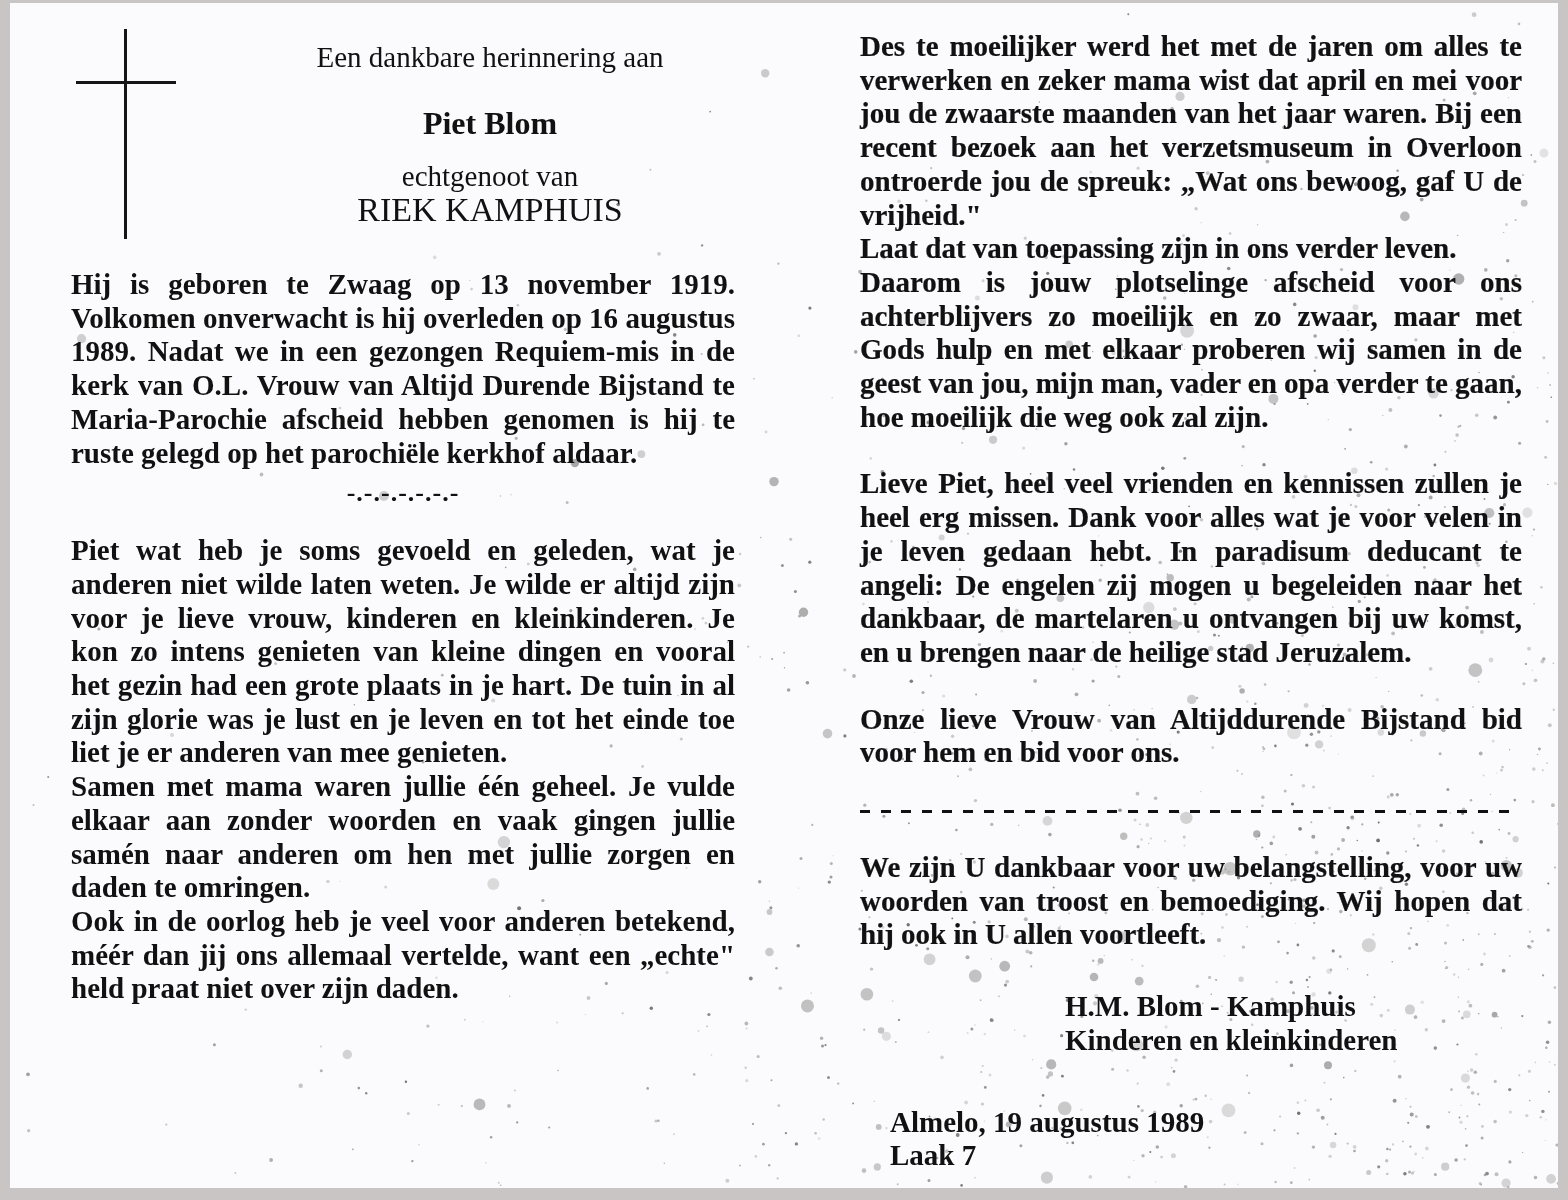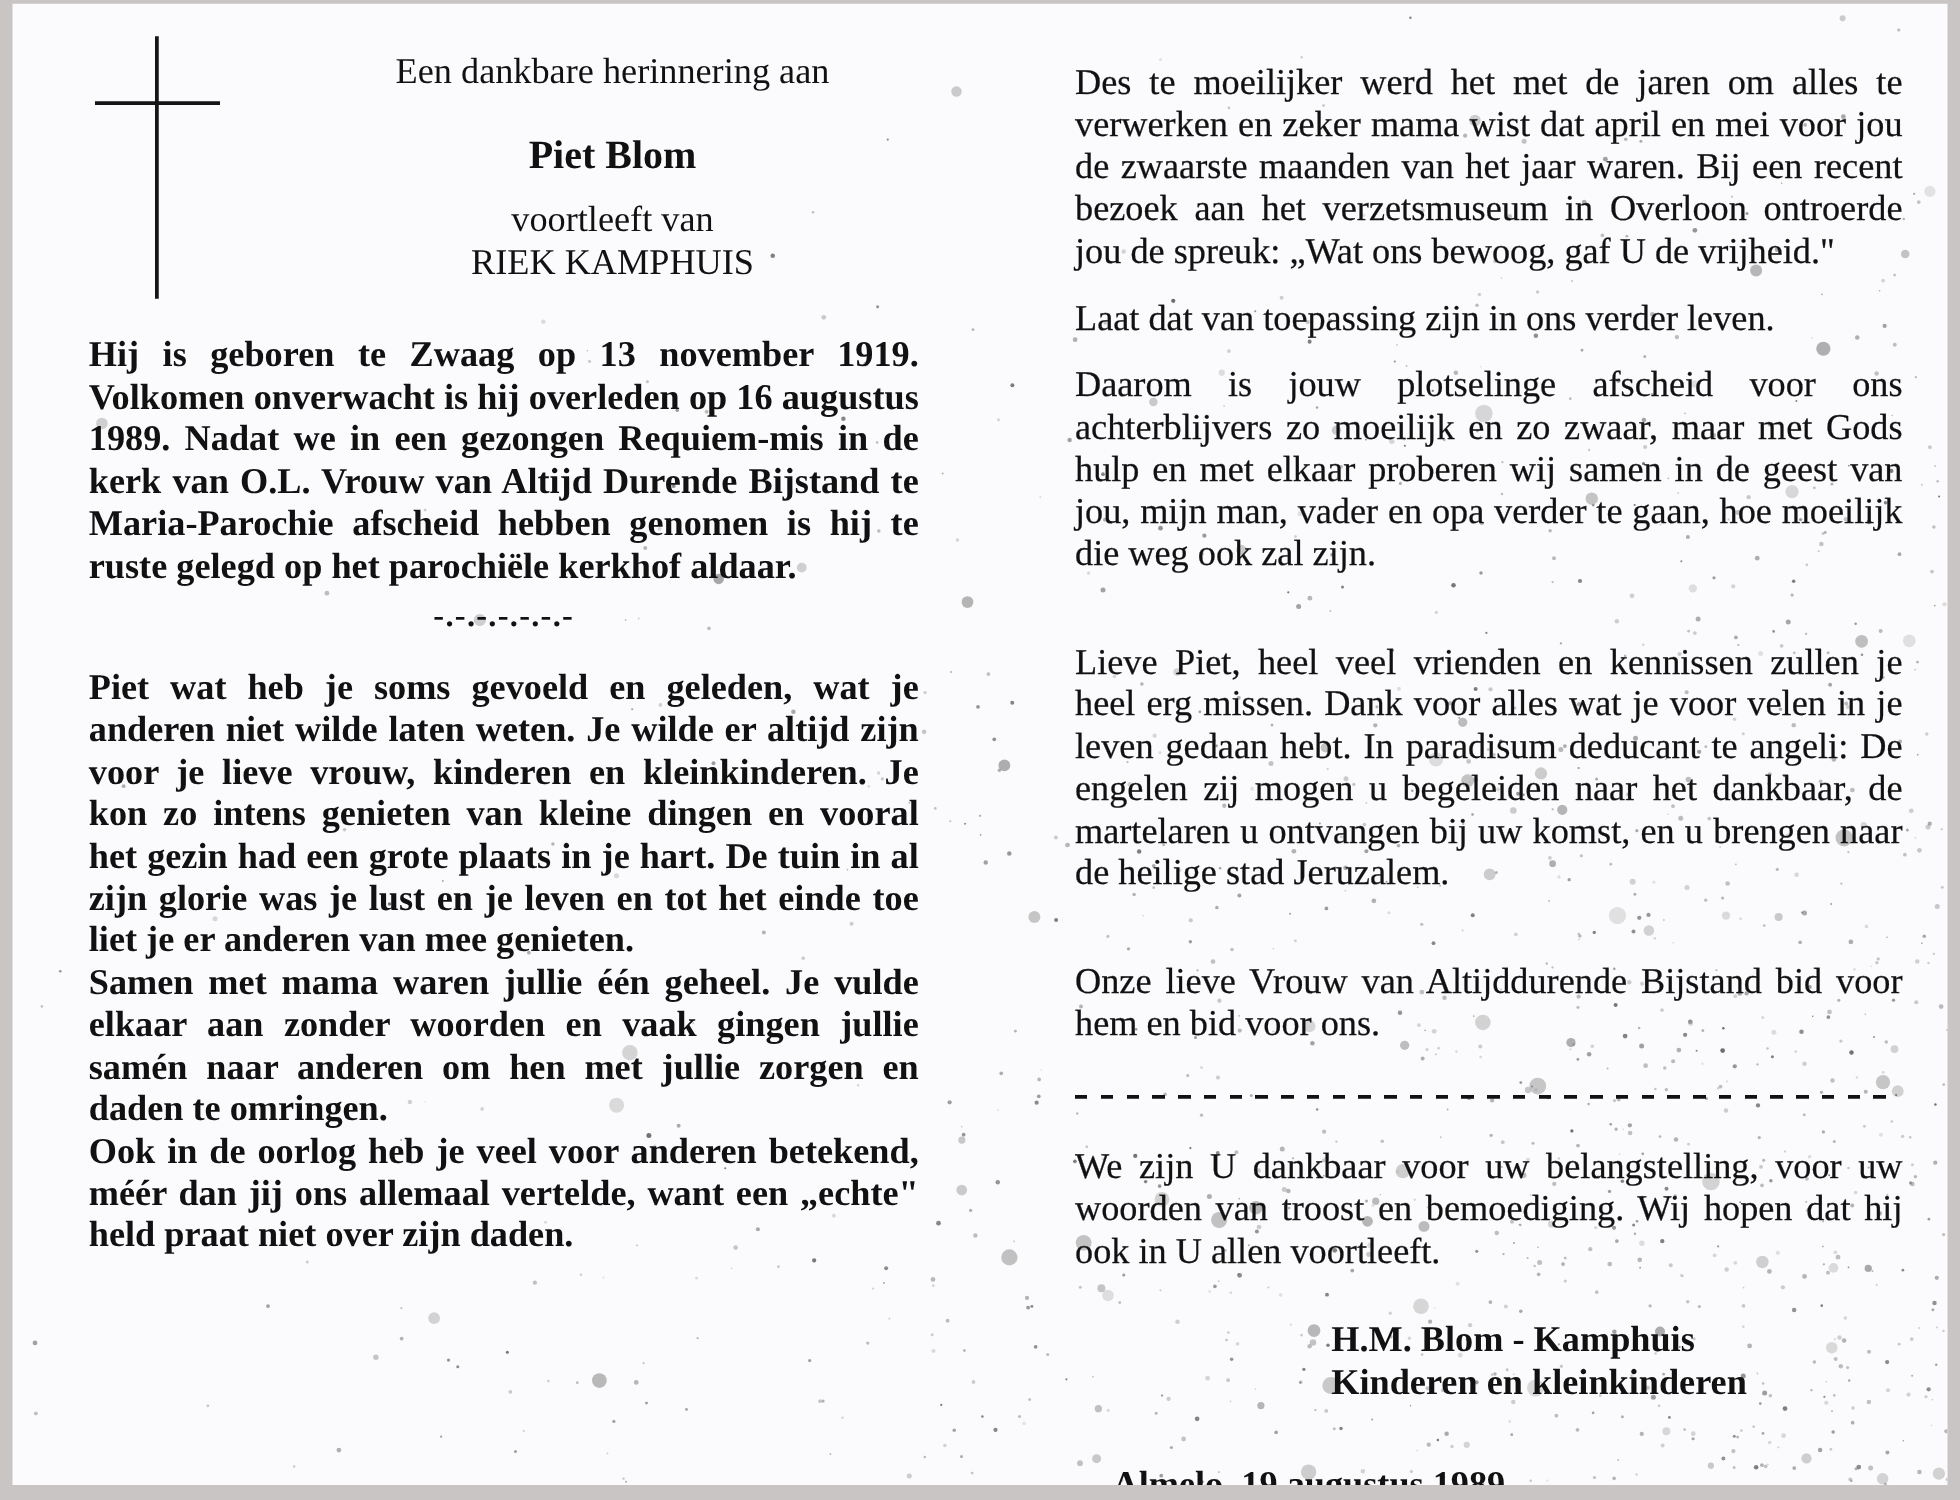"Des te moeilijker werd het" .col-right p { font-weight: normal -> bold; margin-top: 20px -> none }
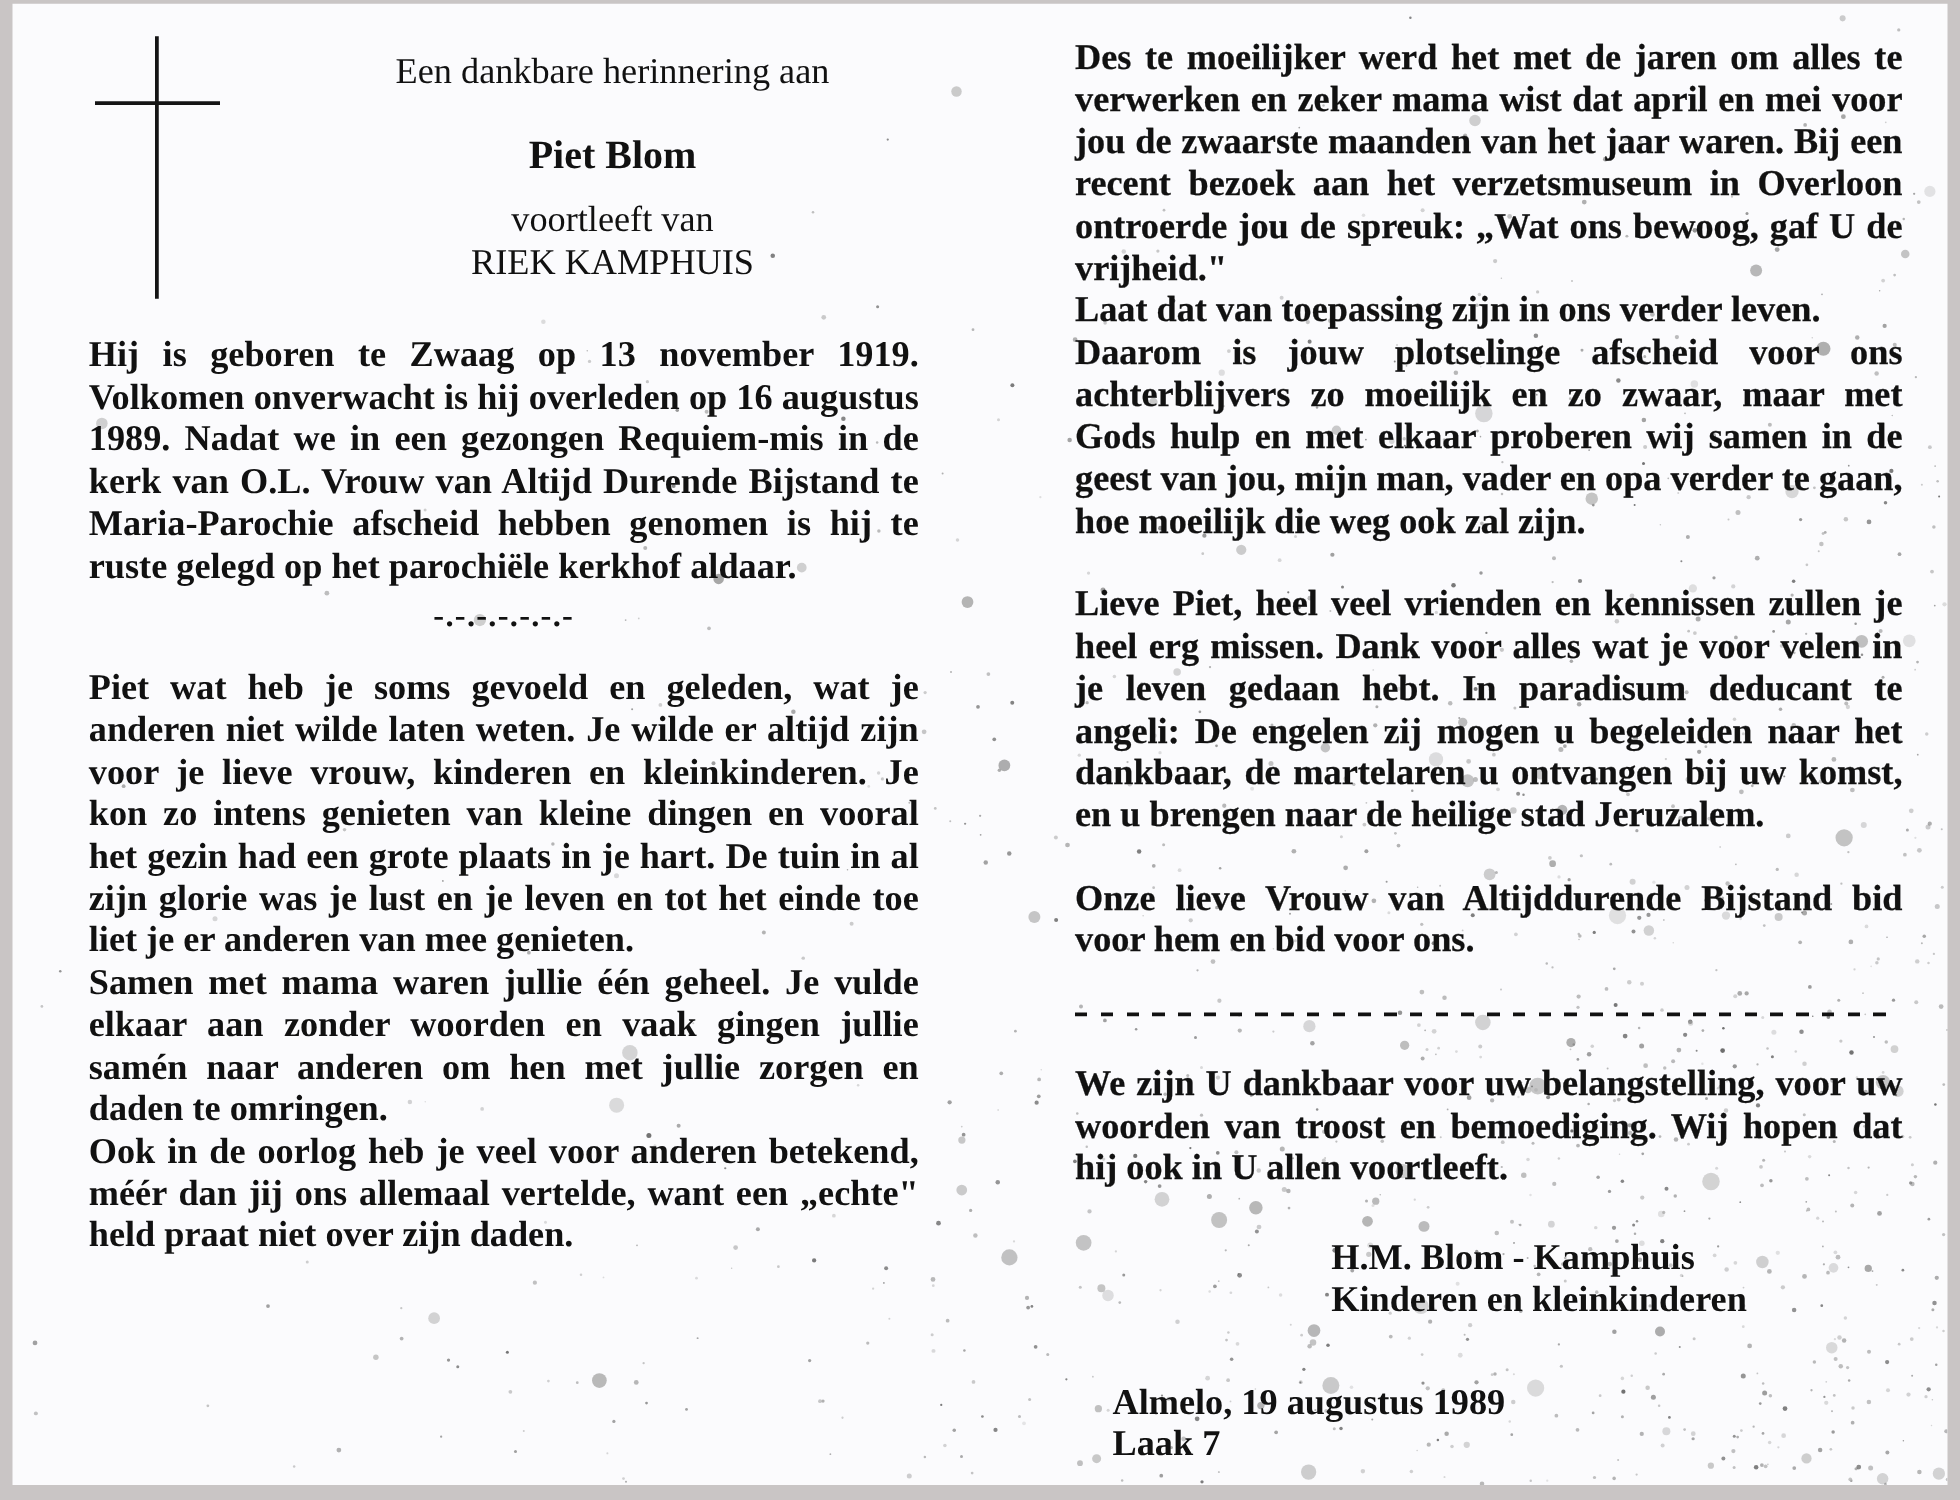"voortleeft van" div.spouse-label { text: voortleeft -> echtgenoot }
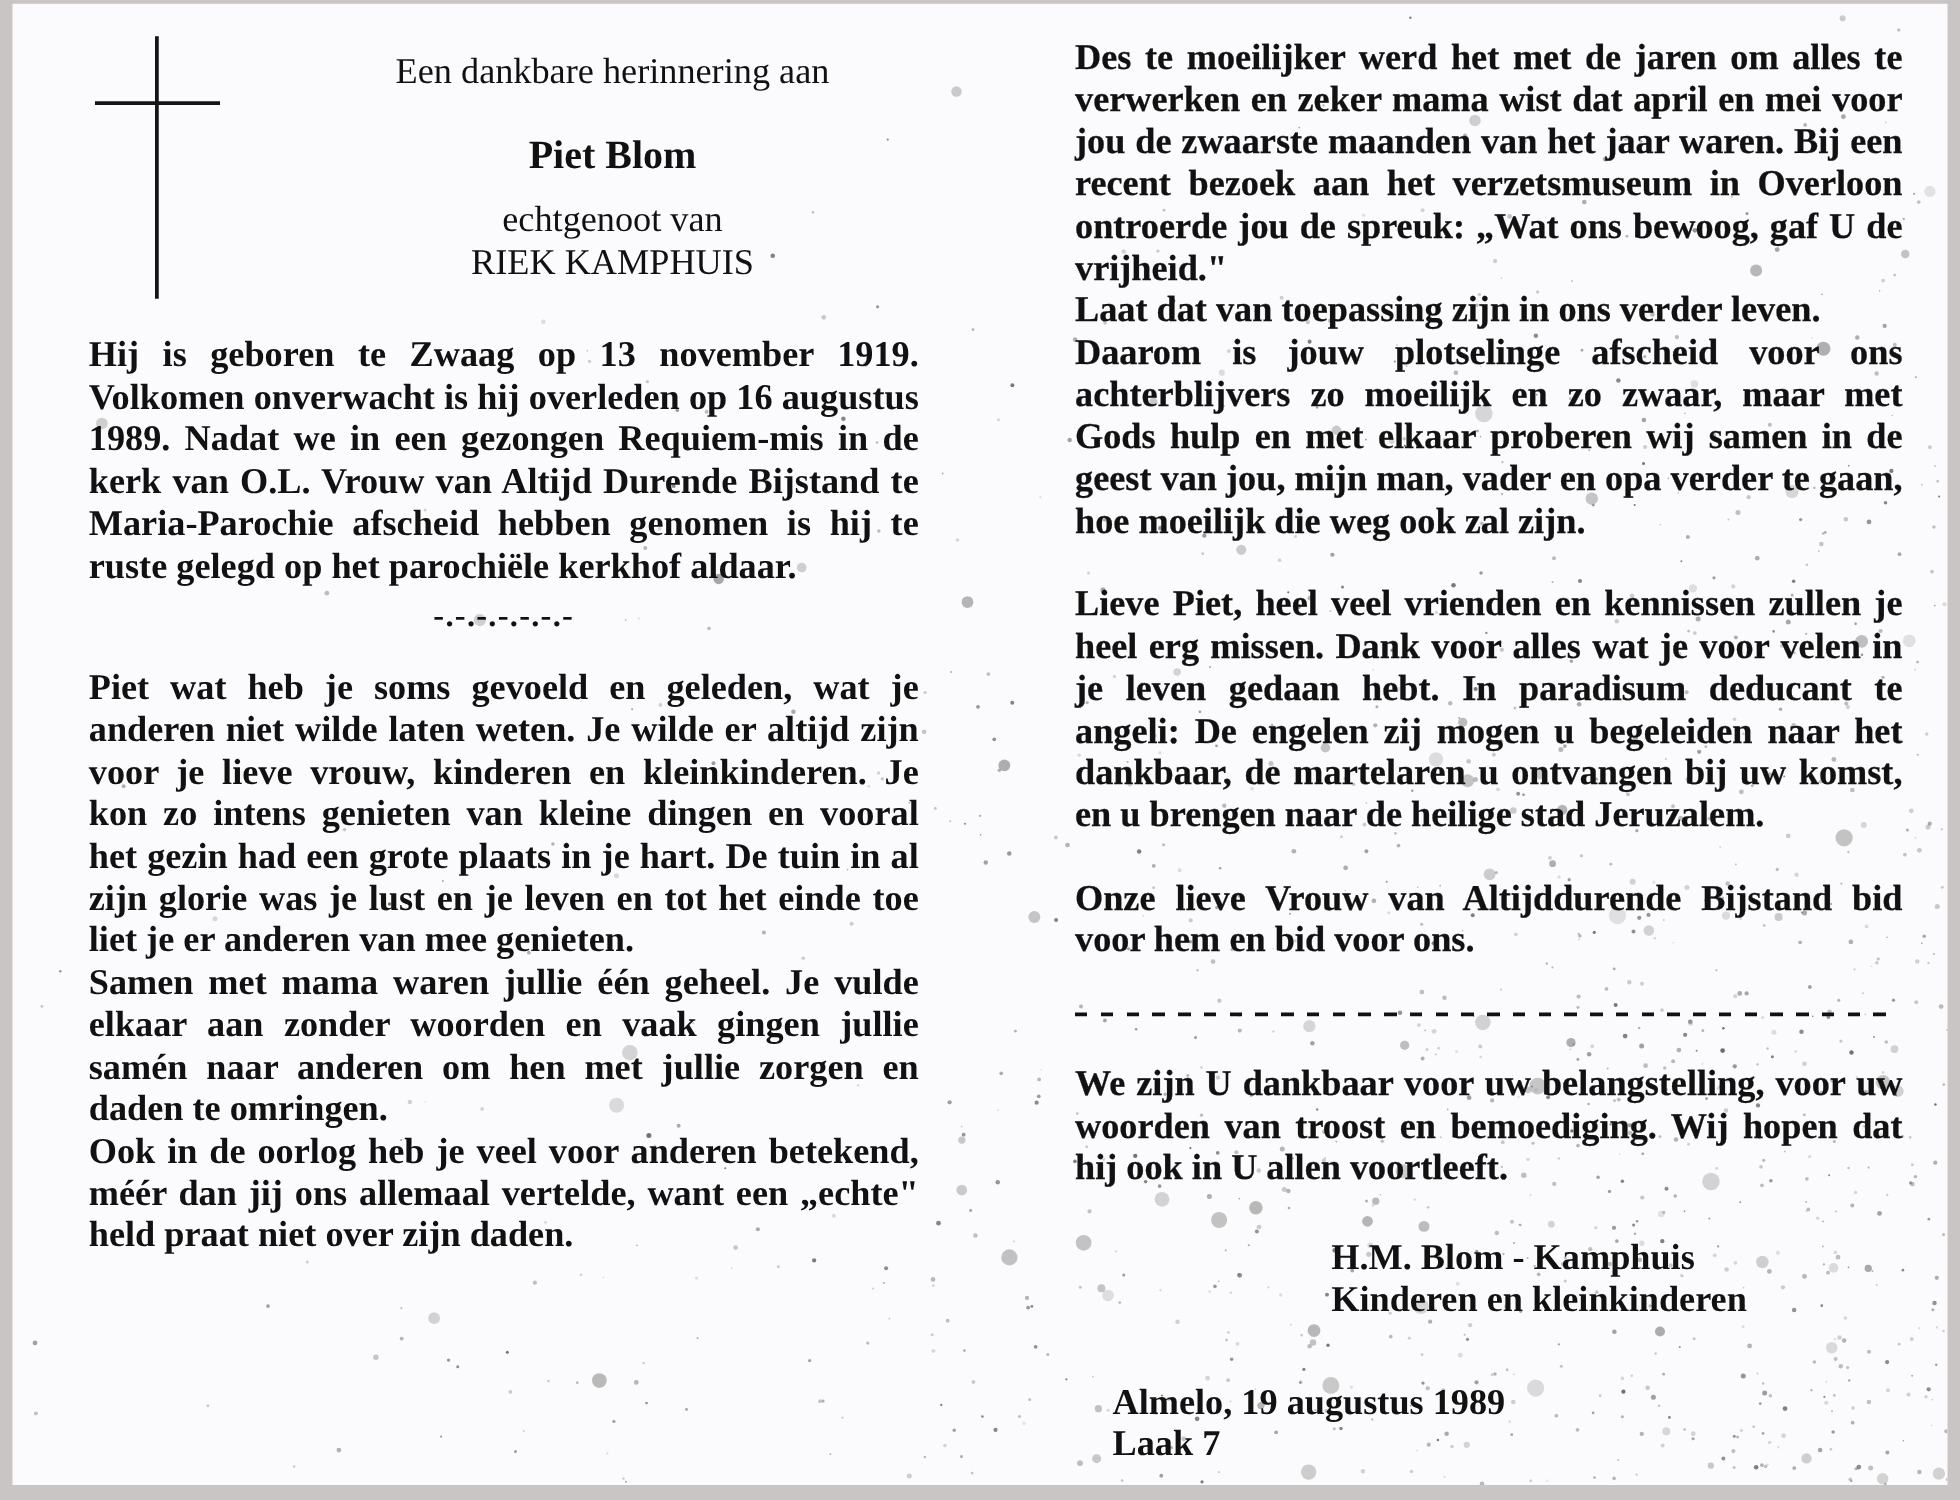"RIEK KAMPHUIS" .header .spouse { font-size: 29px -> 34px }
